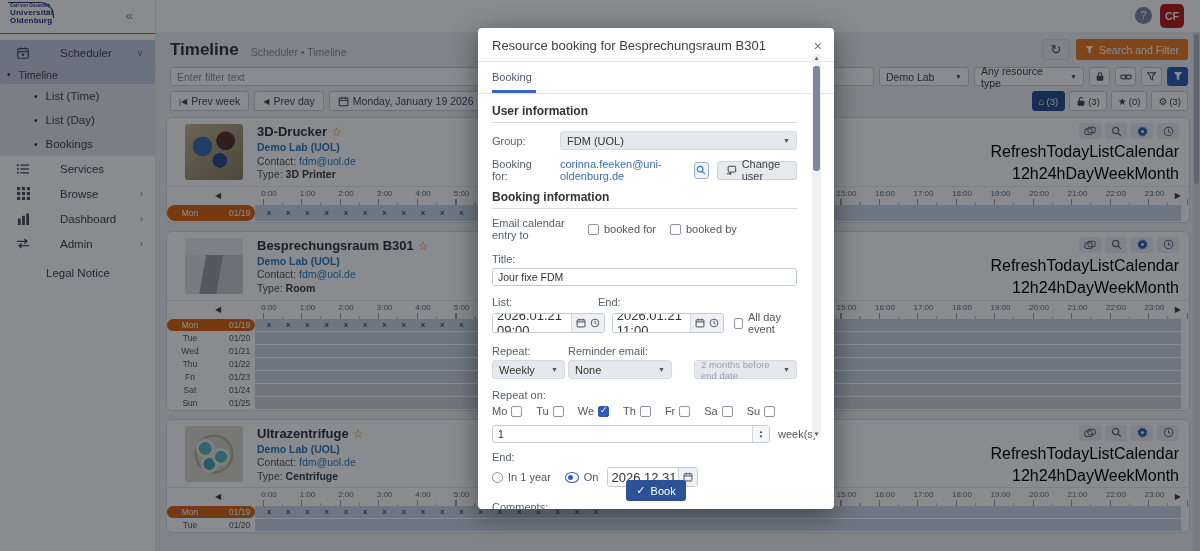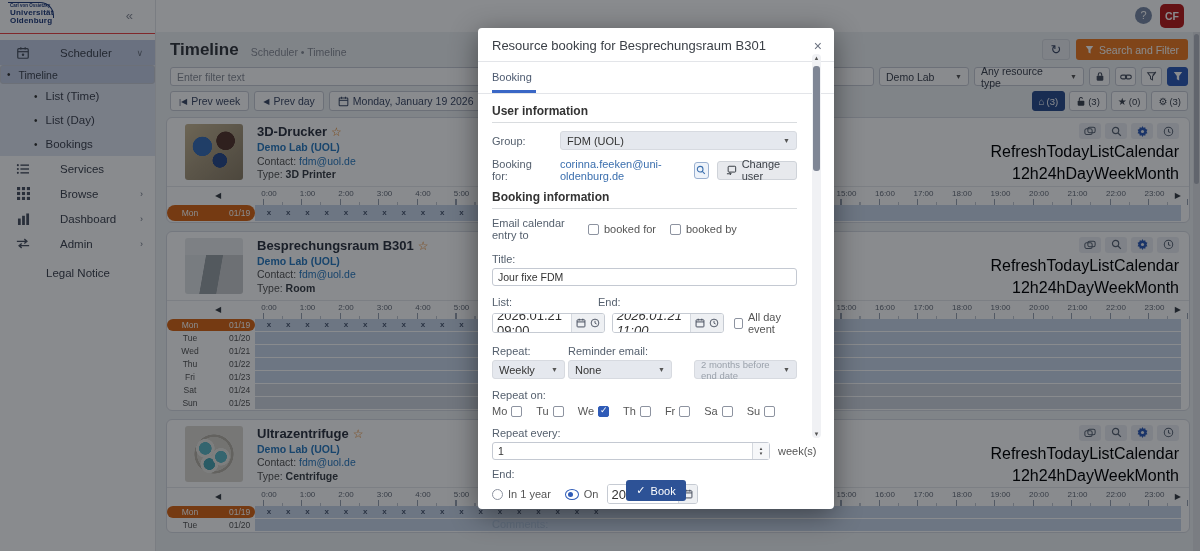"2026.01.21 11:00" span.dt-group { font-style: italic -> none }
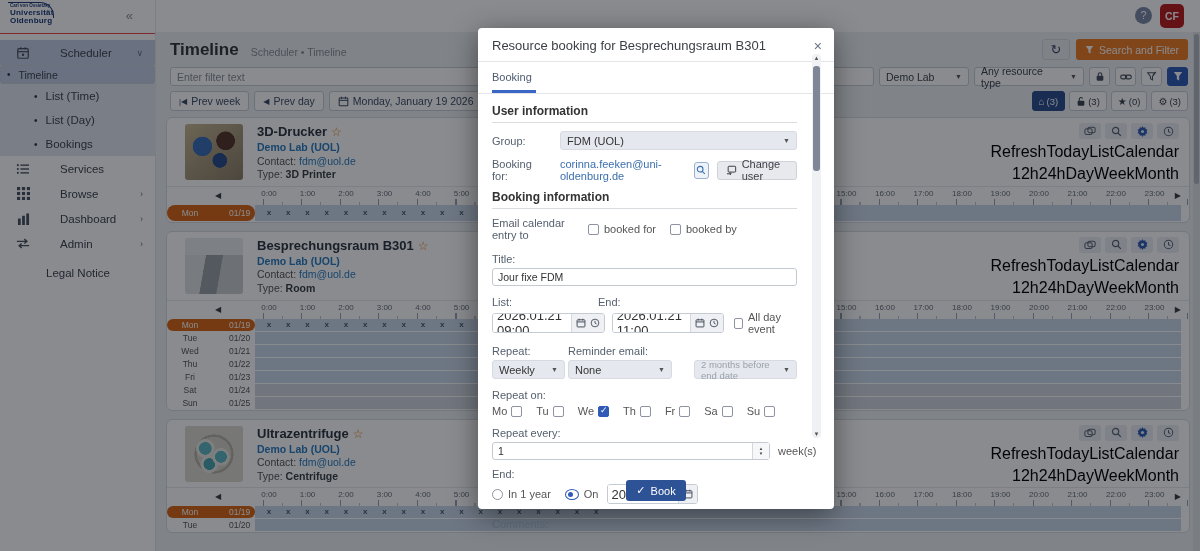"Repeat every:" div.m-lbl { html: <div>Repeat every:</div> -> none }
